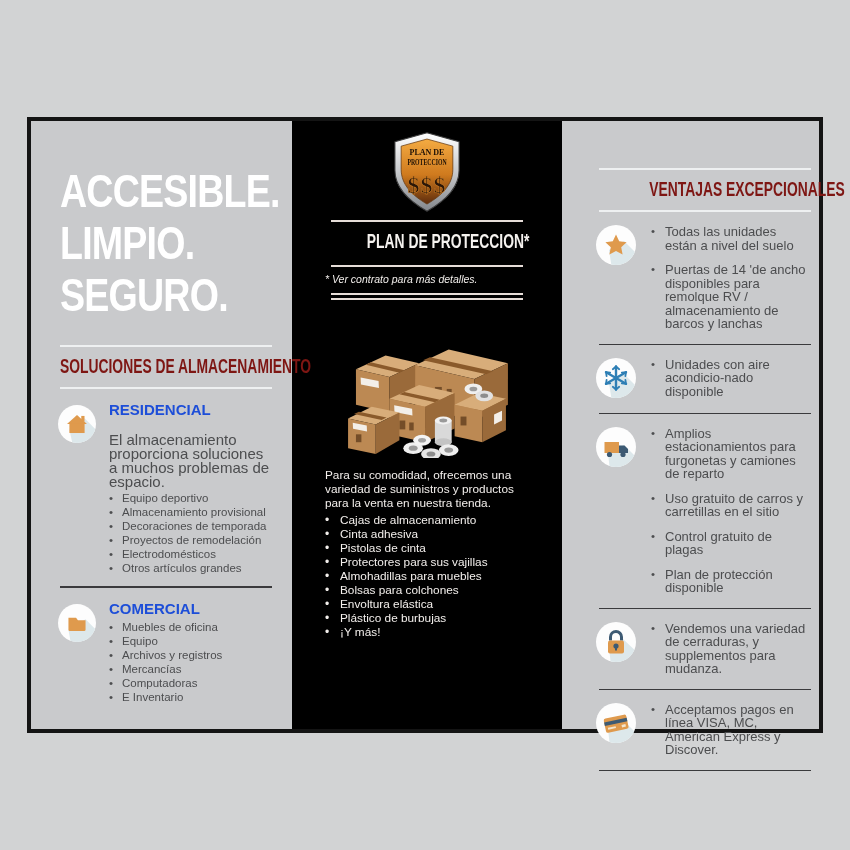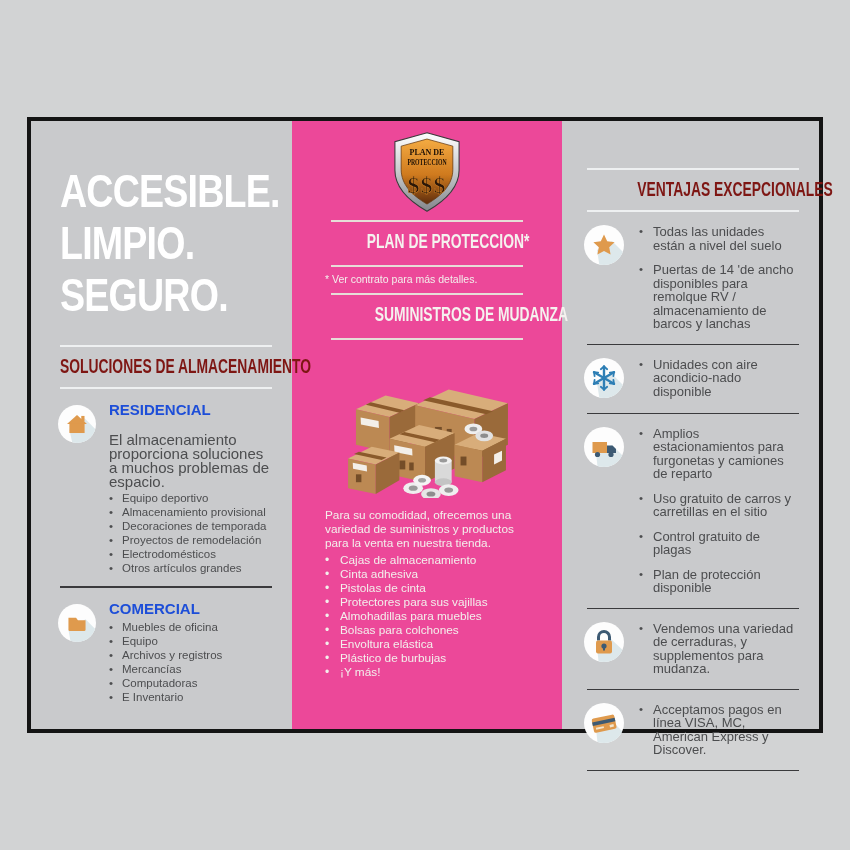"PLAN DE" .col-mid { background: #ec4899 -> #000000 }
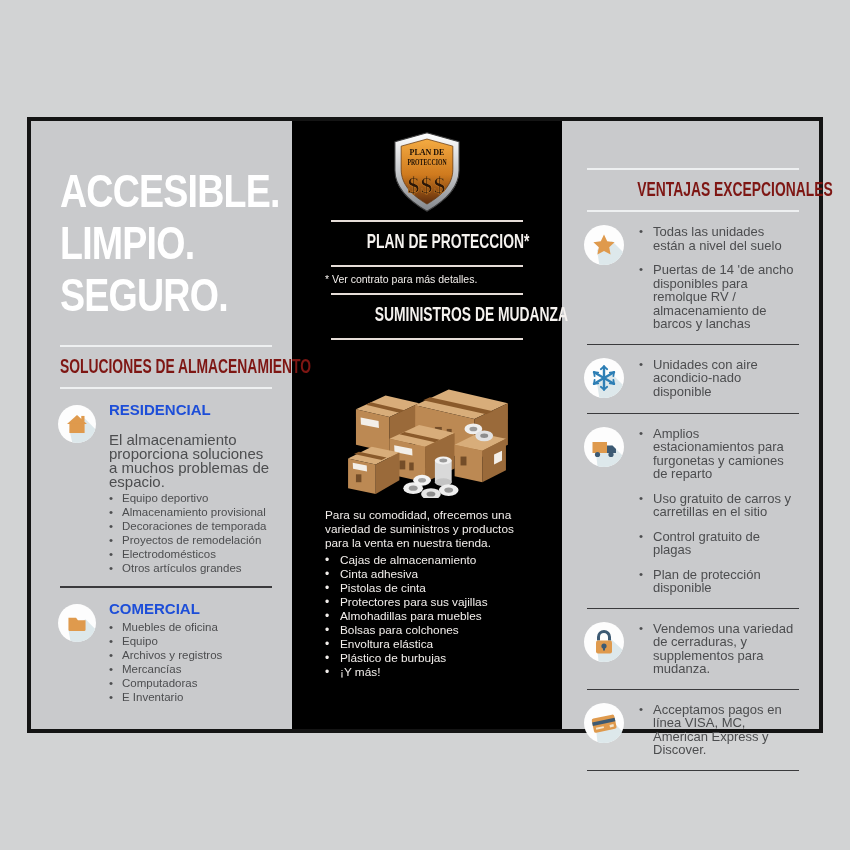"VENTAJAS EXCEPCIONALES" .col-right { margin-left: none -> 12px }
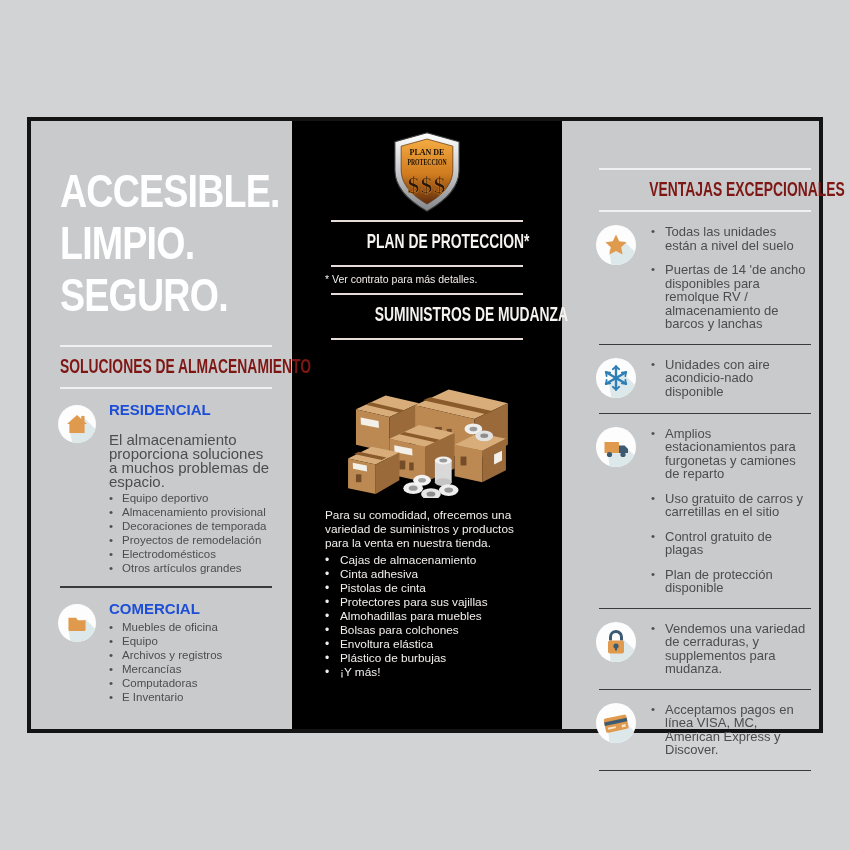"* Ver contrato para más" .mid-note { font-style: none -> italic }
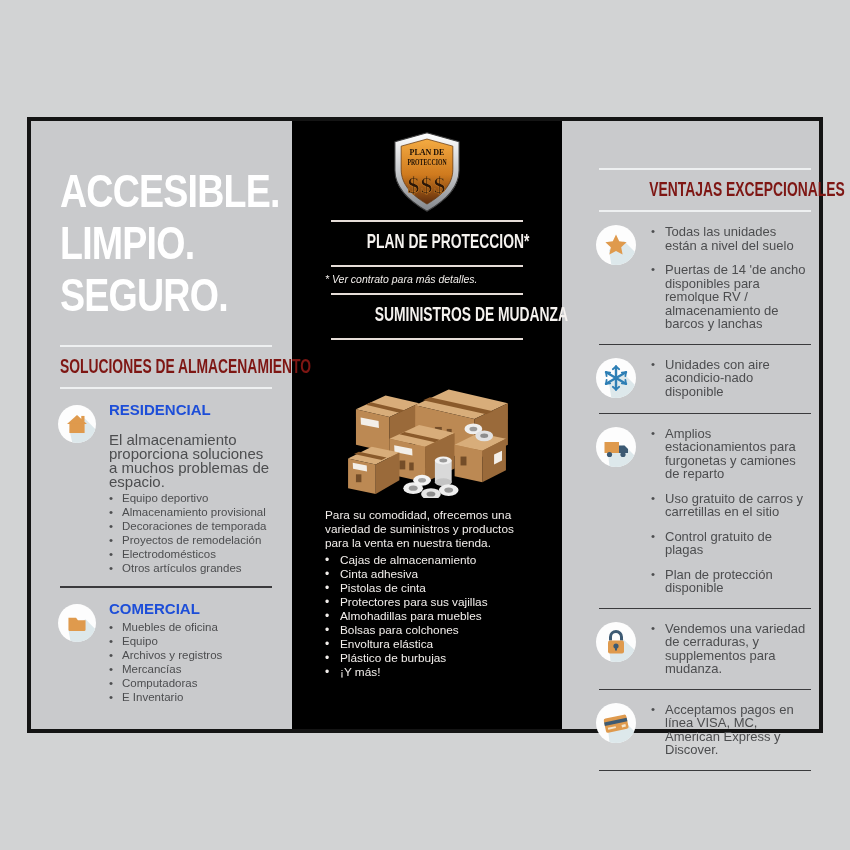"SUMINISTROS DE MUDANZA" div.col-head { html: <div> <span>SUMINISTROS DE MUDANZA</span> </div> -> none }
